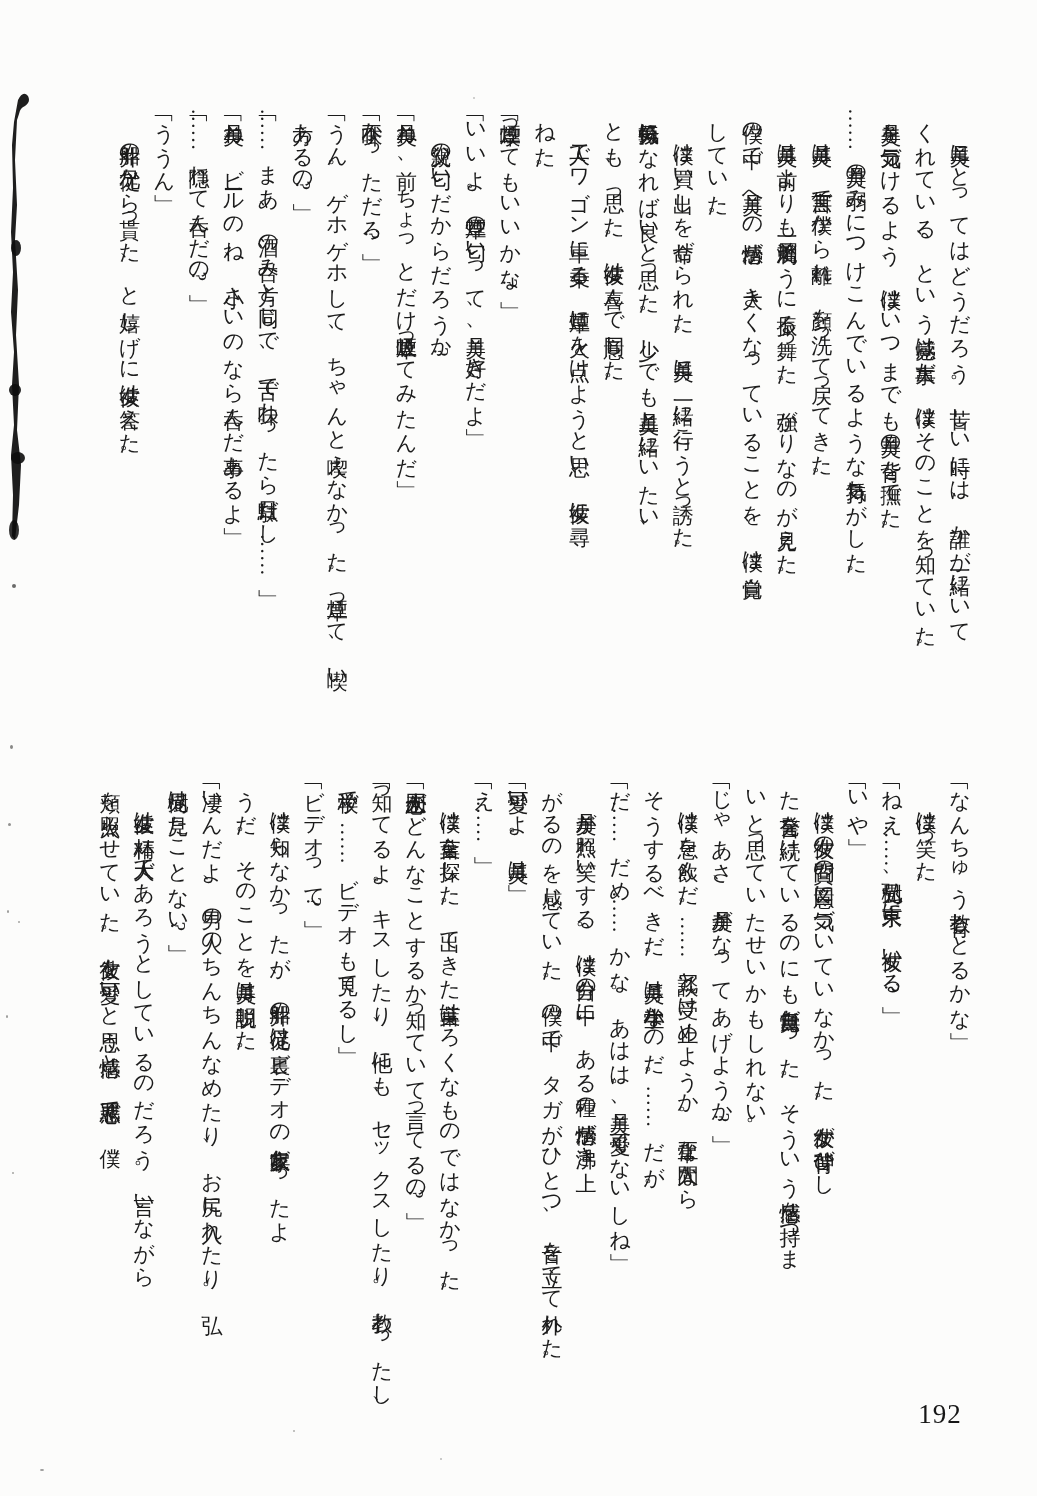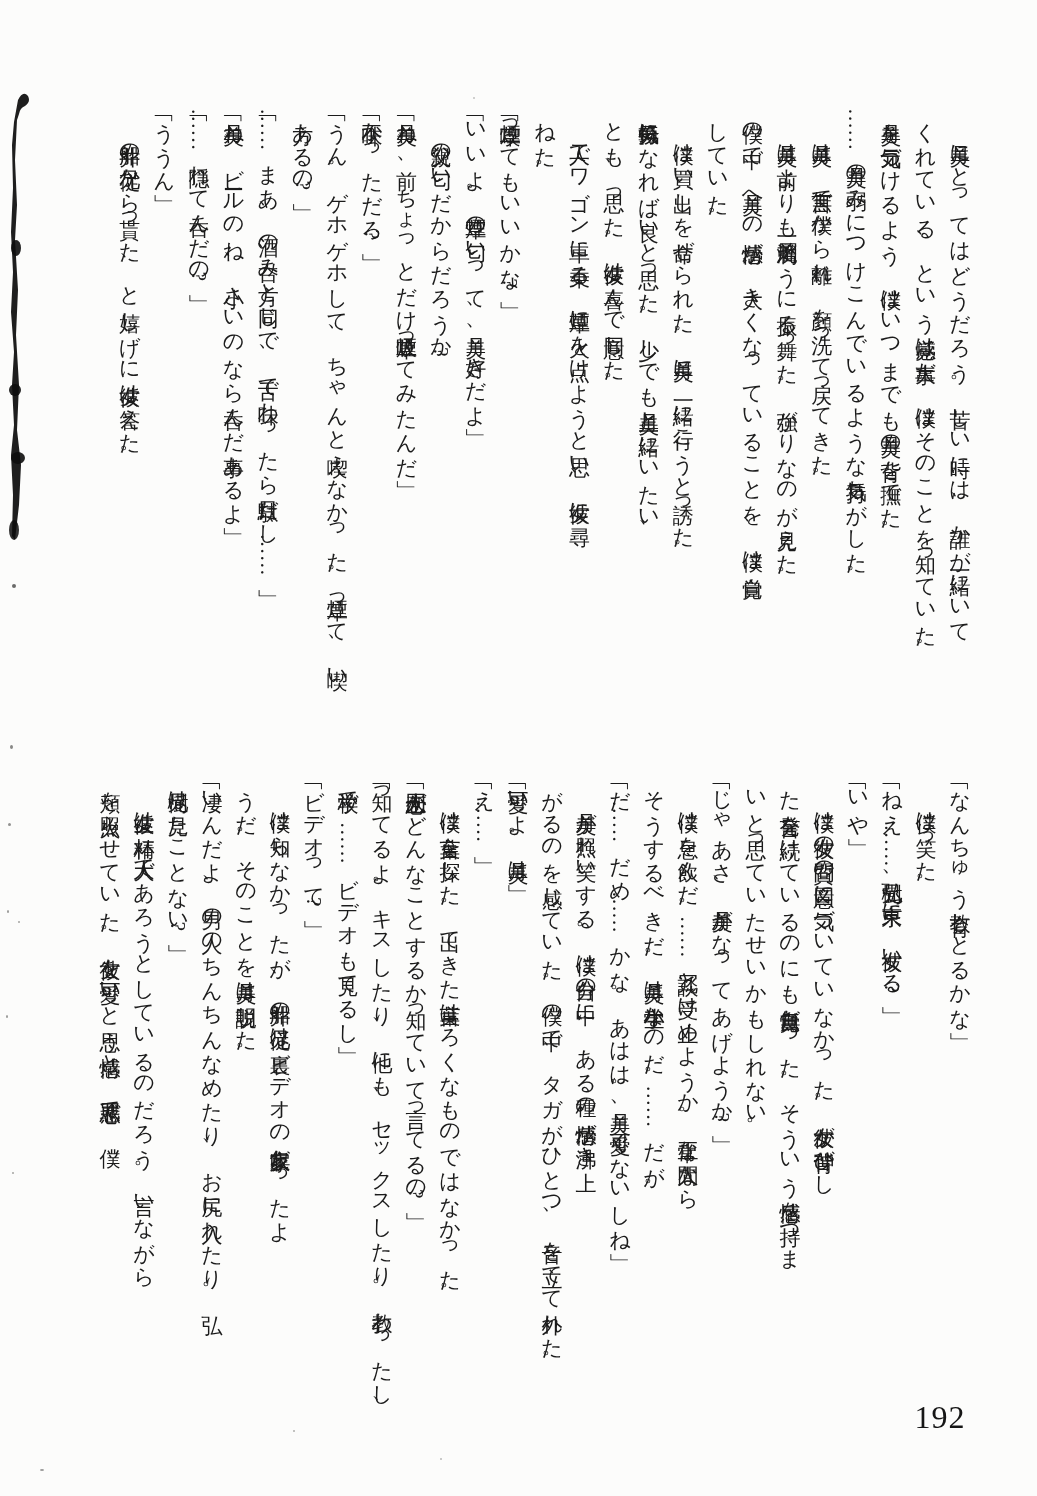"192" .page-number { font-size: 32px -> 27px }
